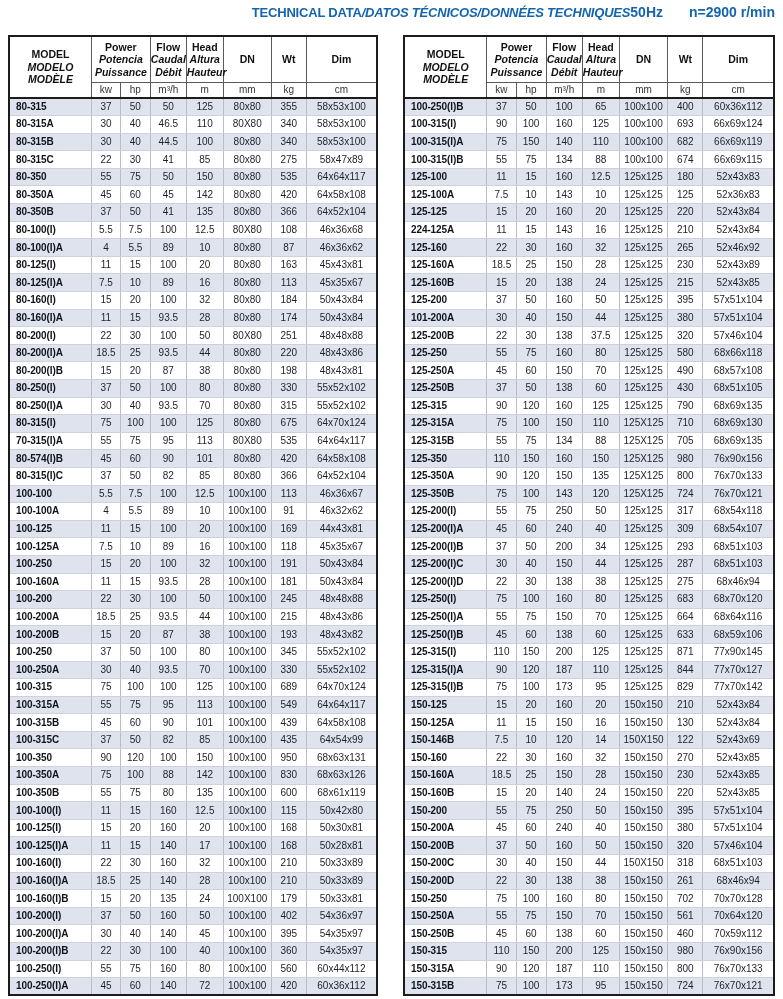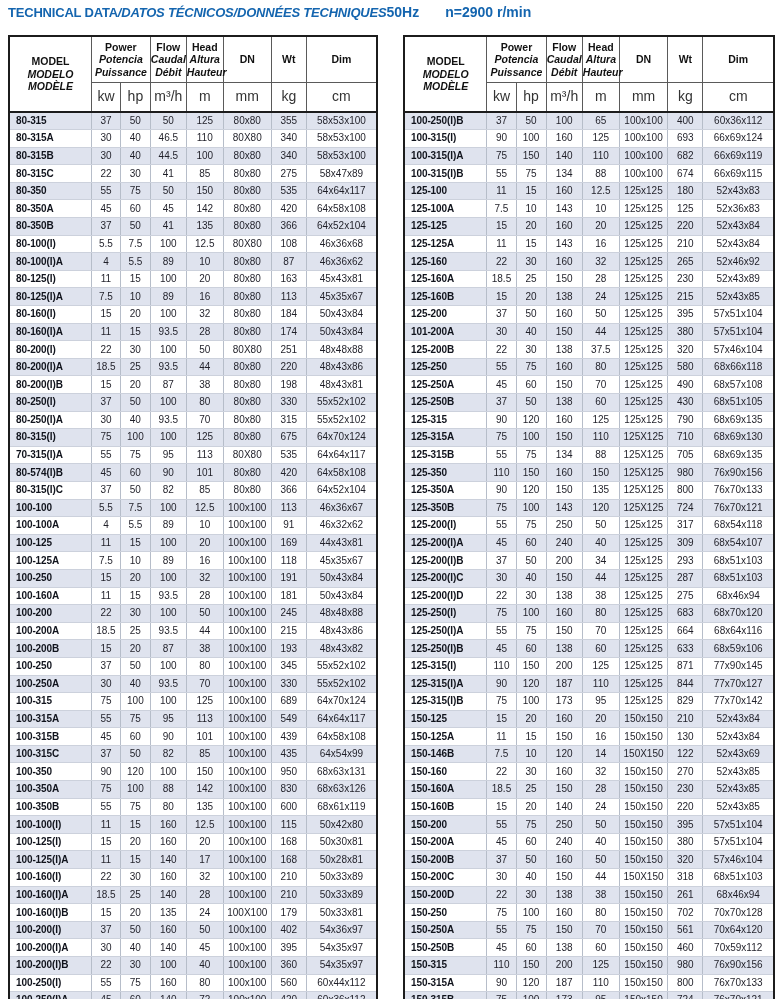"TECHNICAL DATA/DATOS TÉCNICOS/DONNÉES" .title-row { justify-content: flex-start -> flex-end }
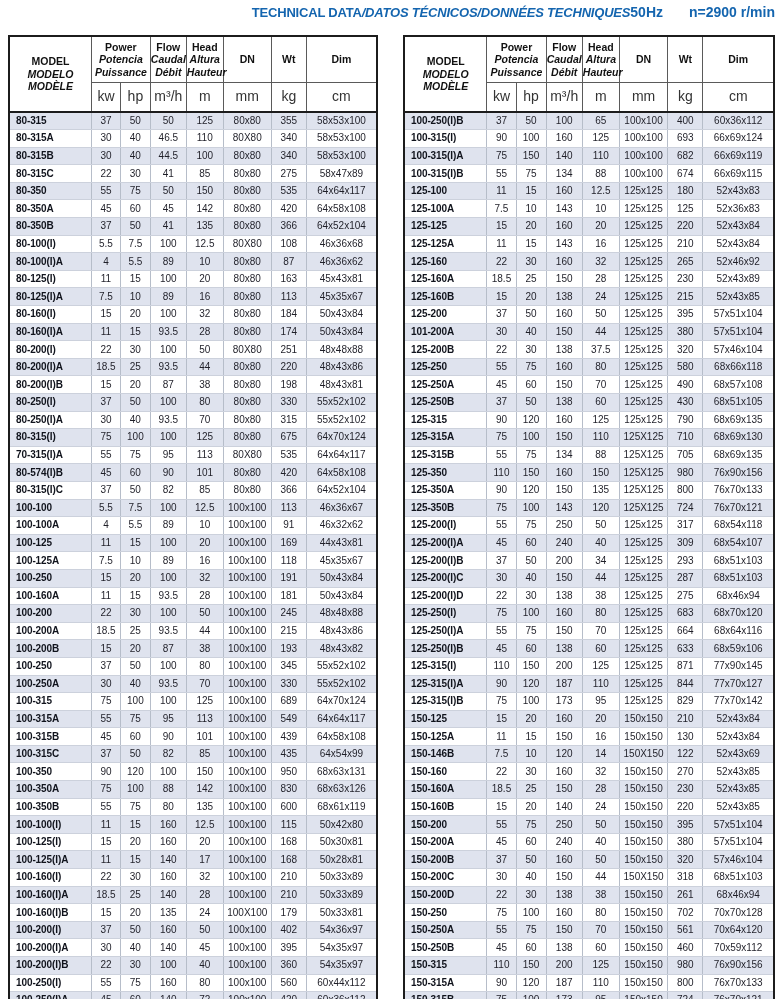"kw" thead tr.units-h th { font-size: 14px -> 10px; height: 30px -> 16px }
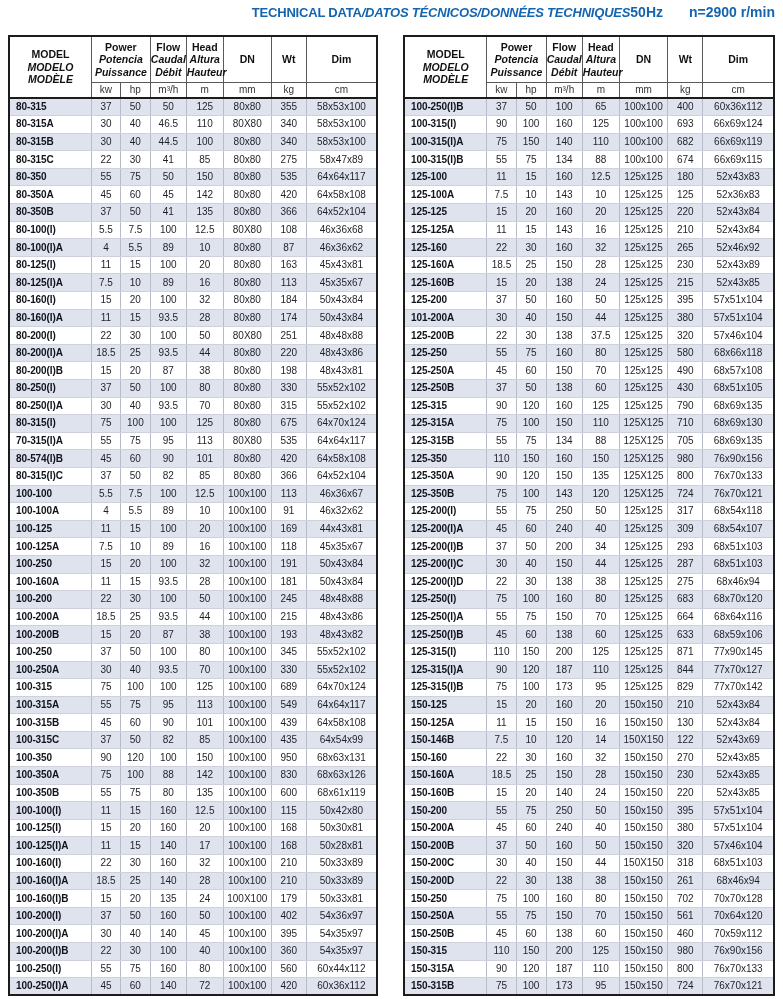"125-125A" td.model { text: 125-125A -> 224-125A }
